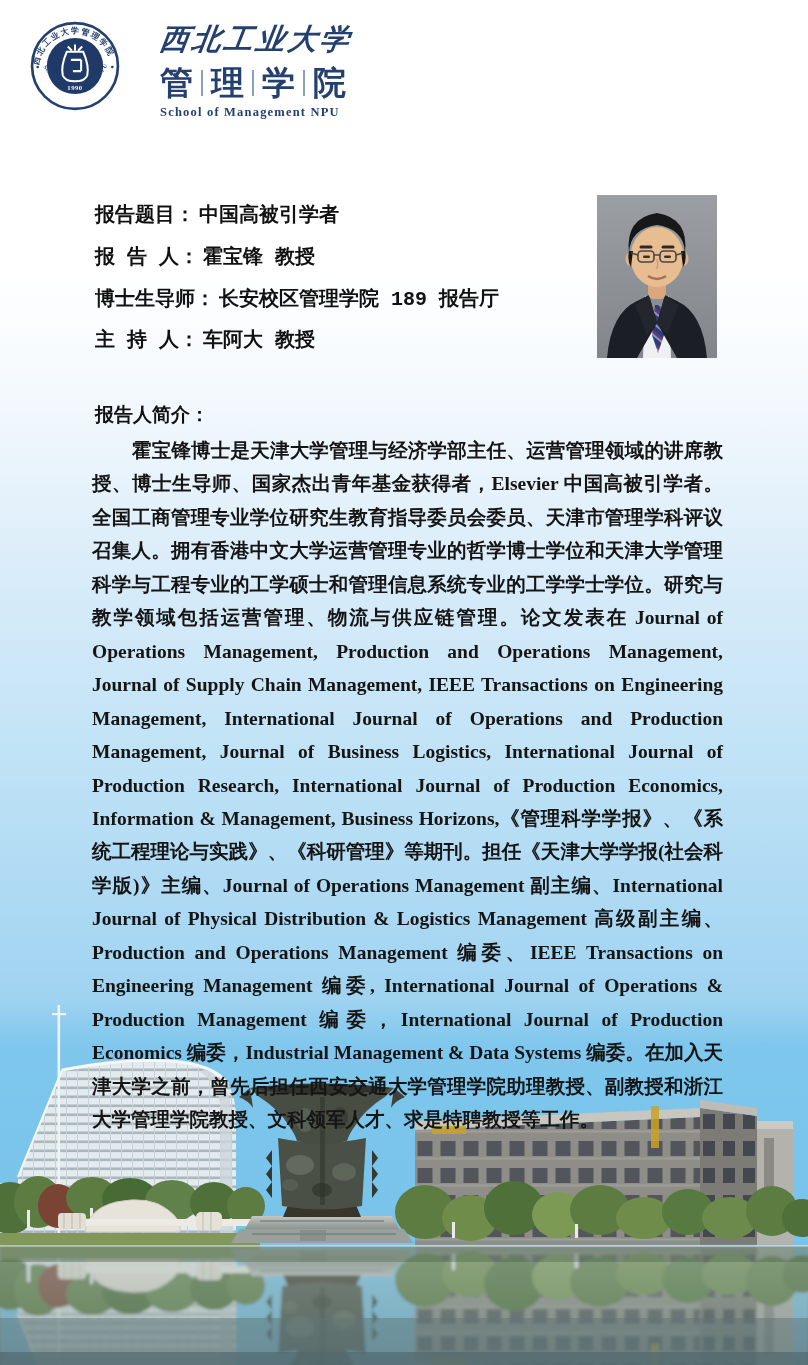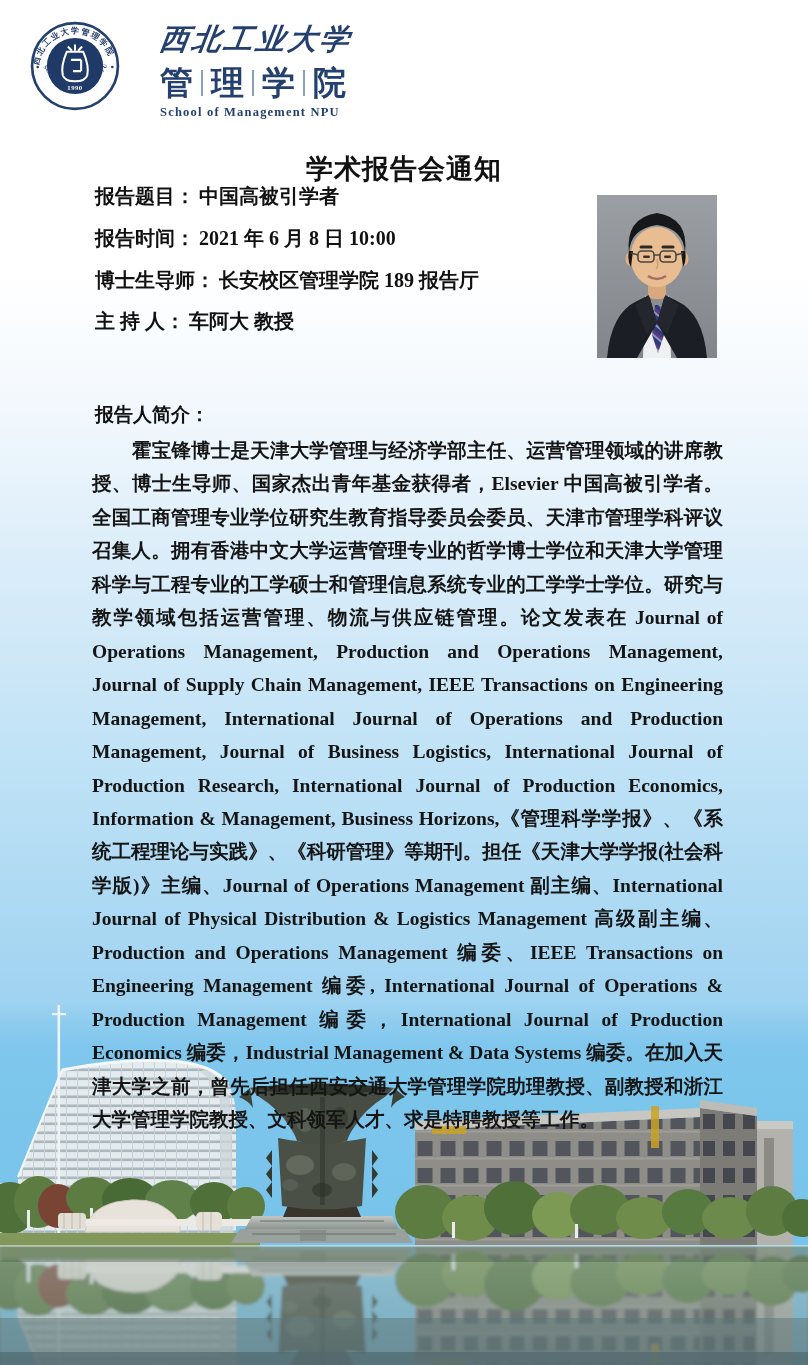"学术报告会通知" h1.title { html: <h1>学术报告会通知</h1> -> none }
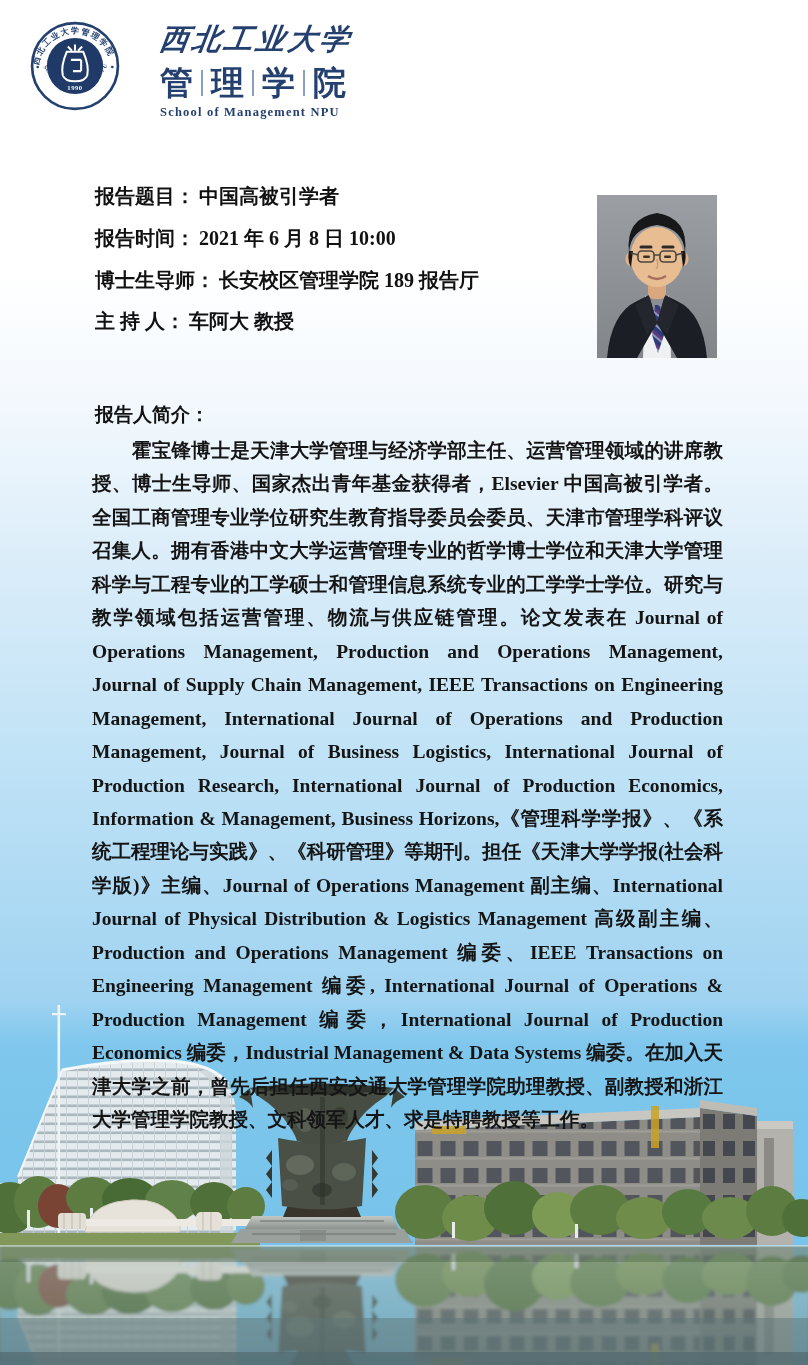"报告题目：" .info { font-family: none -> Liberation Mono, monospace; top: 176px -> 194px }
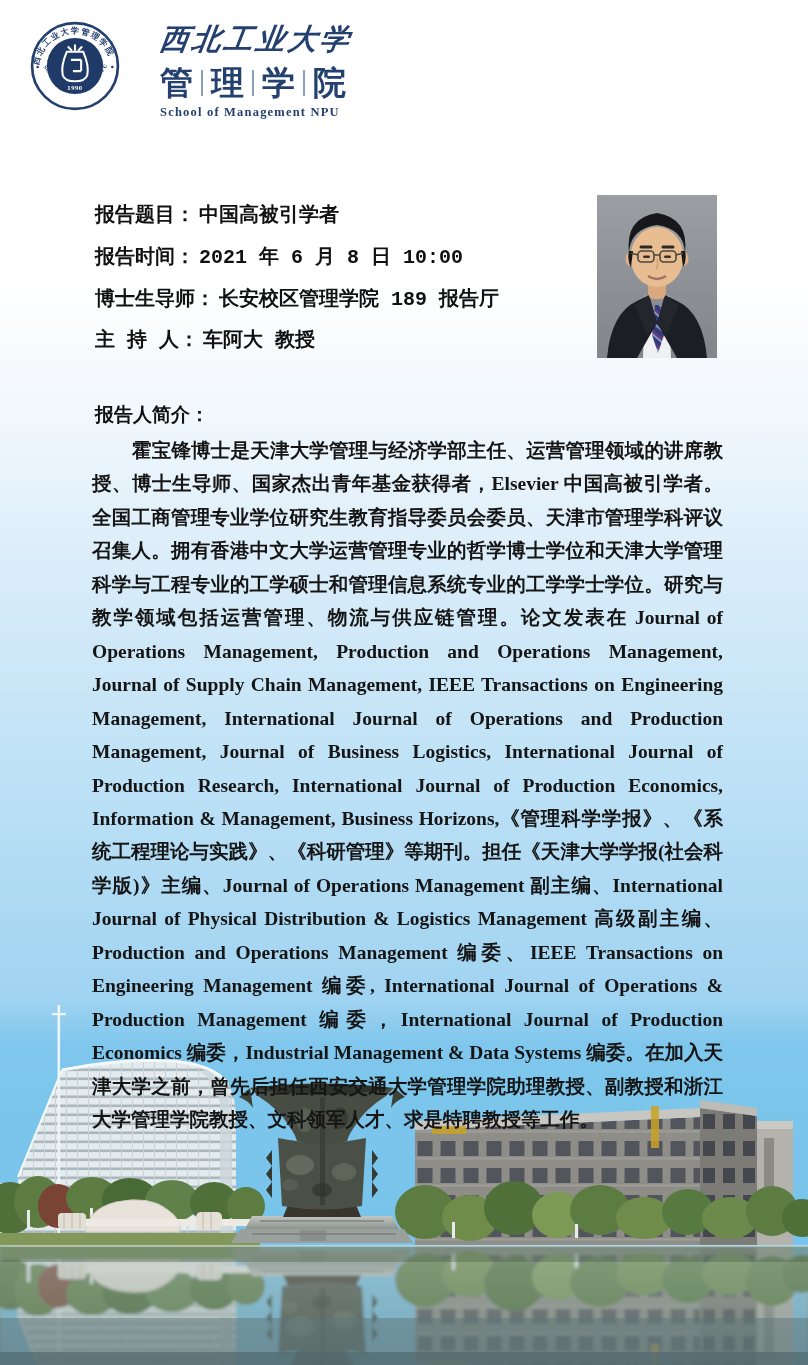"报 告 人：" div.info-row { html: none -> <div> <span>报 告 人：</span> <span>霍宝锋 教授</span> </div> }
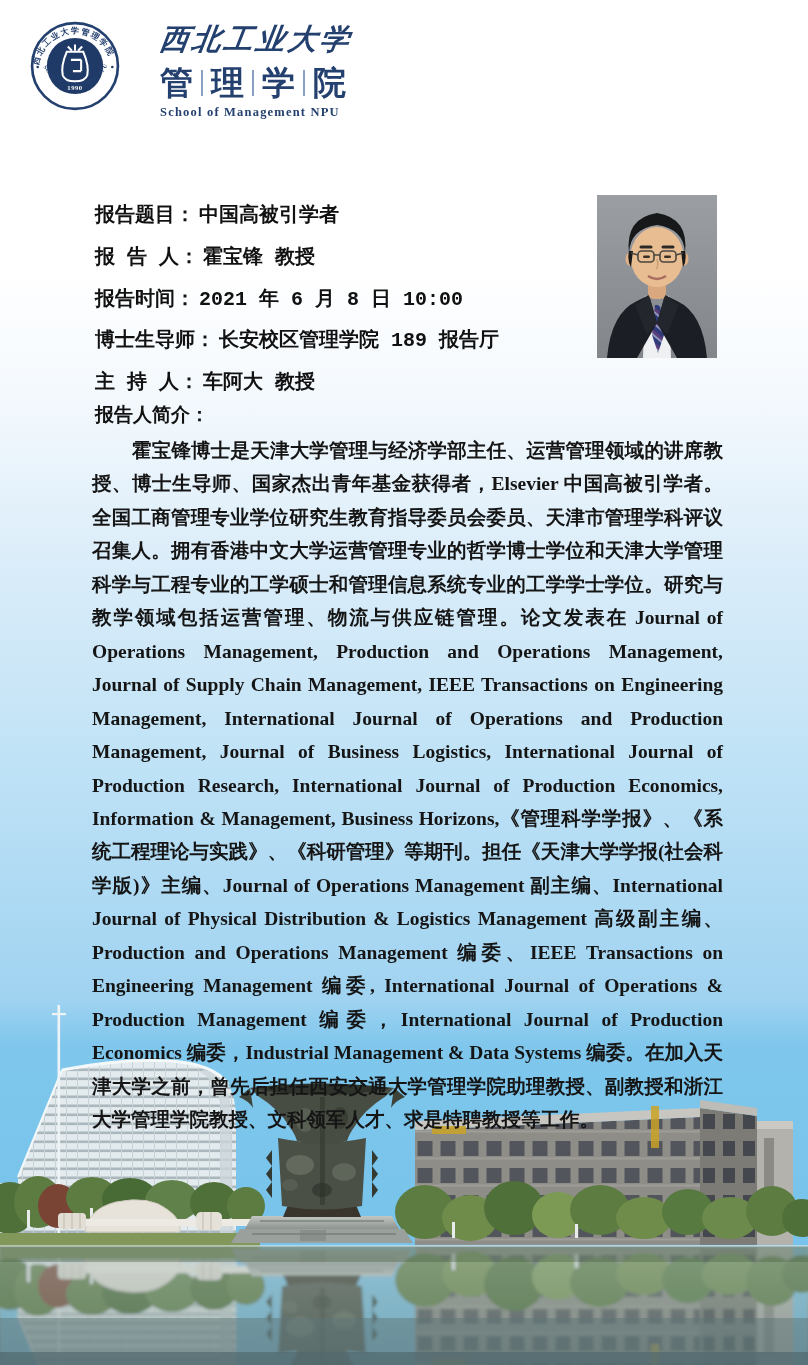"报告时间：" div.info-row { html: <div> <span>报告时间：</span> <span>2021 年 6 月 8 日 10:00</span> </div> -> none }
